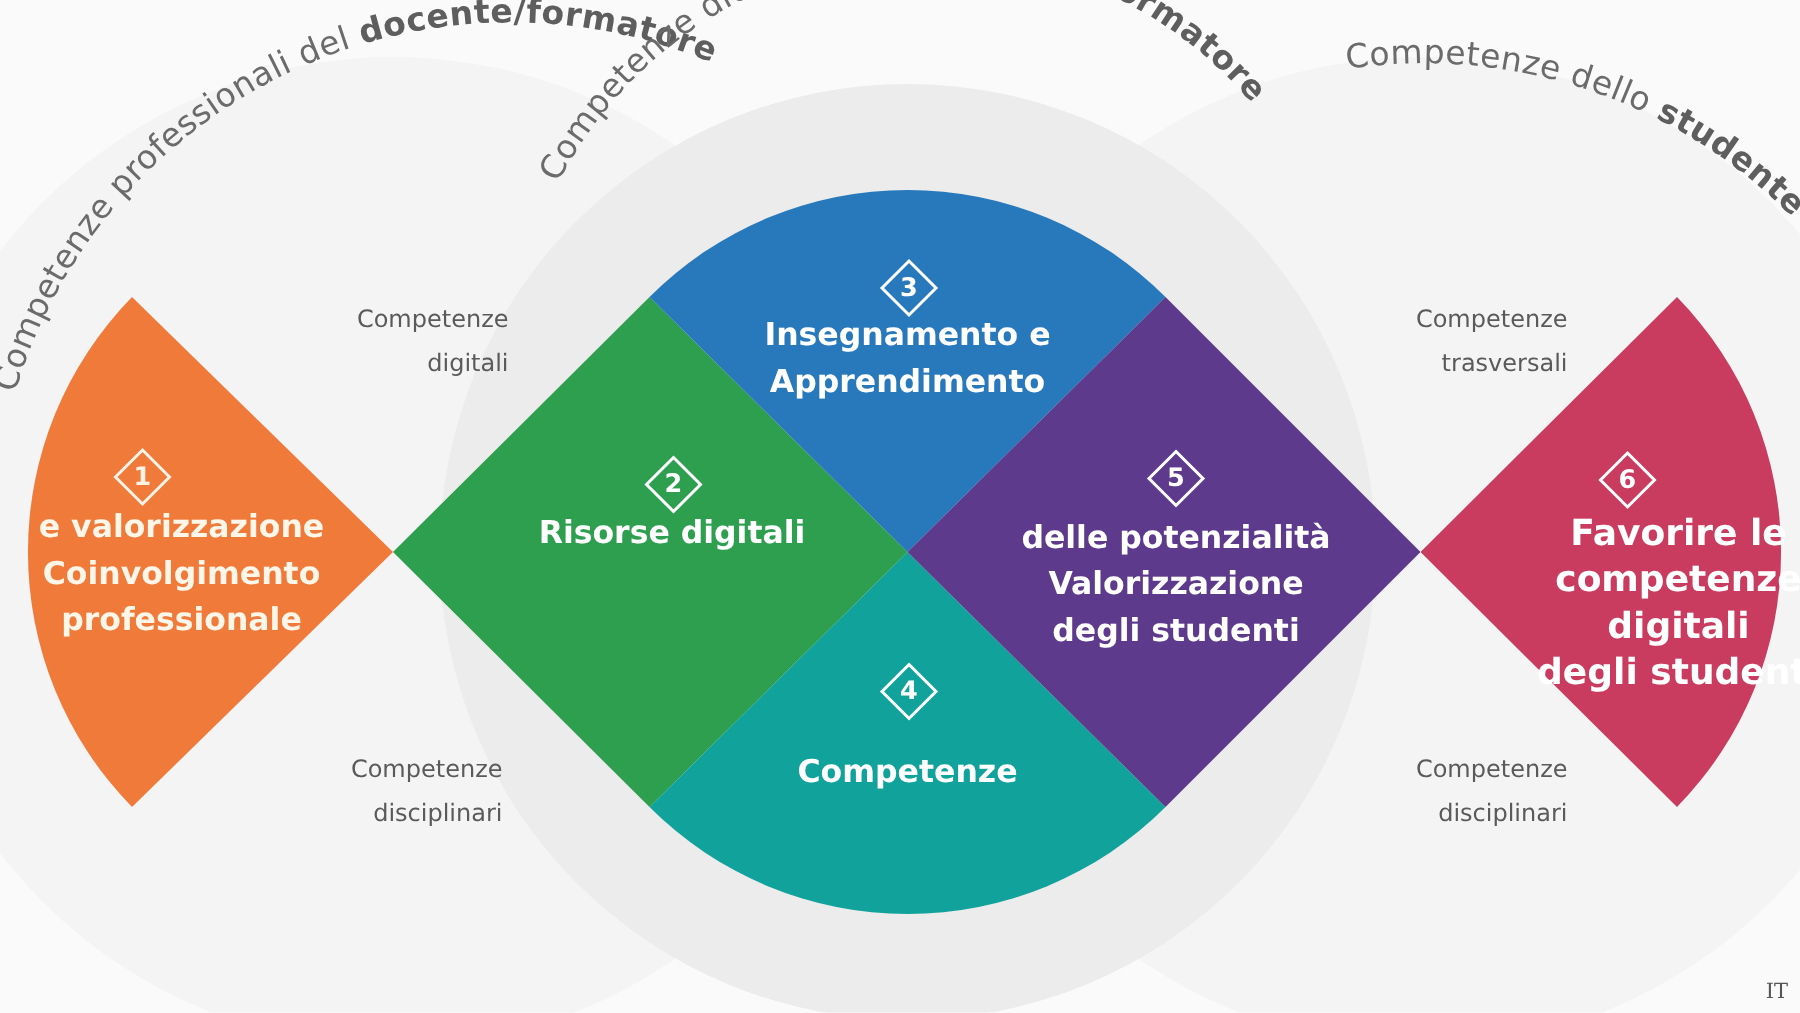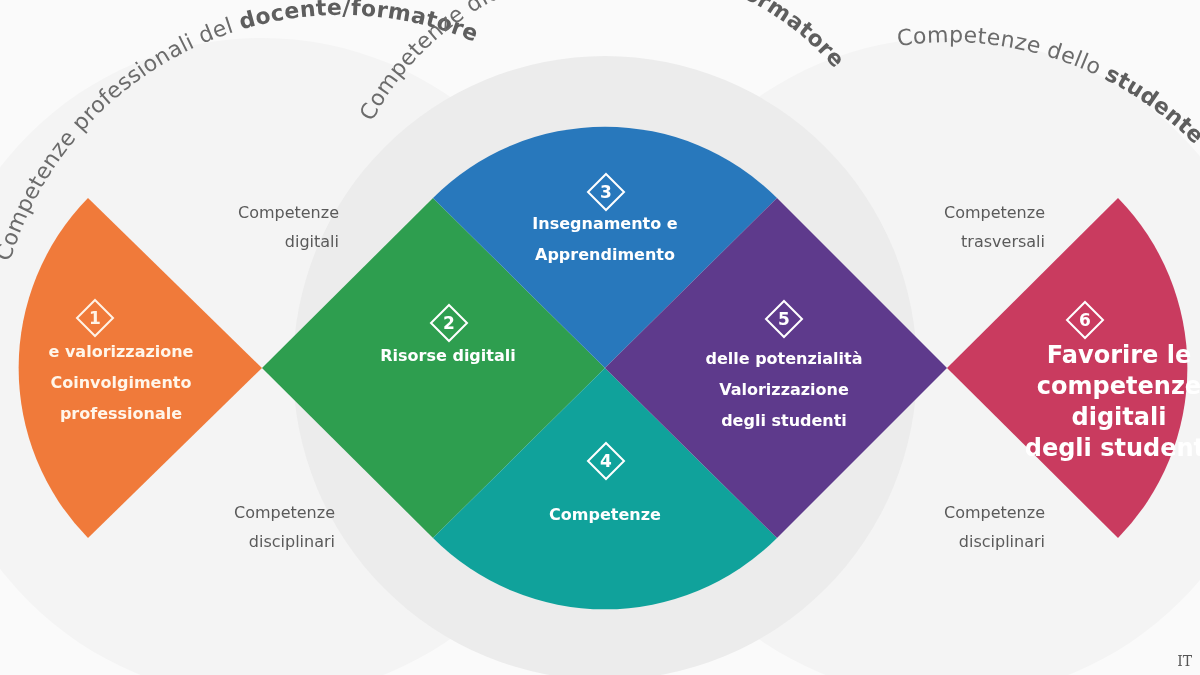"Insegnamento e" .area-title { font-size: 16px -> 21px }
